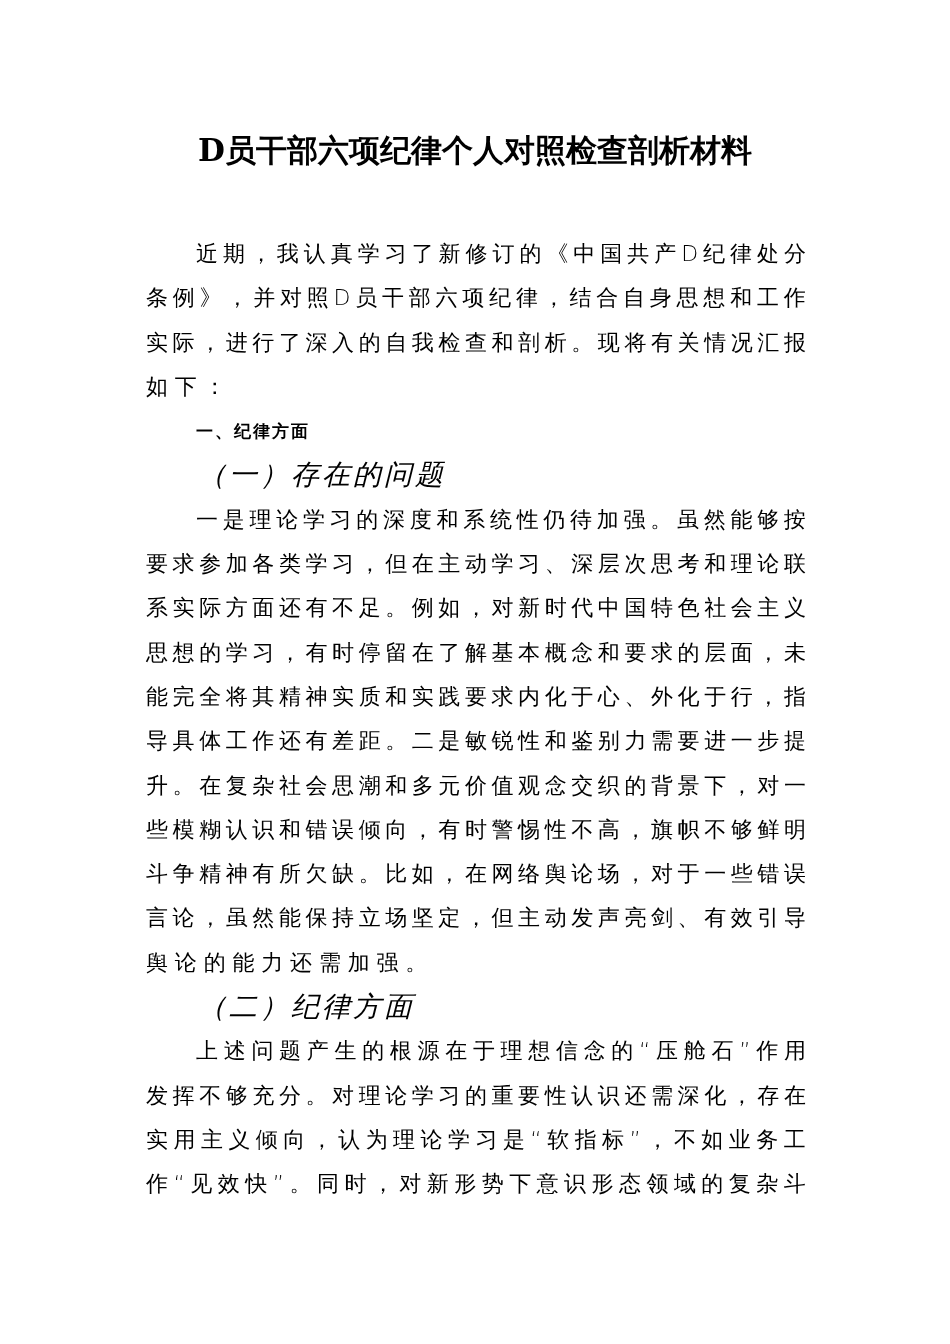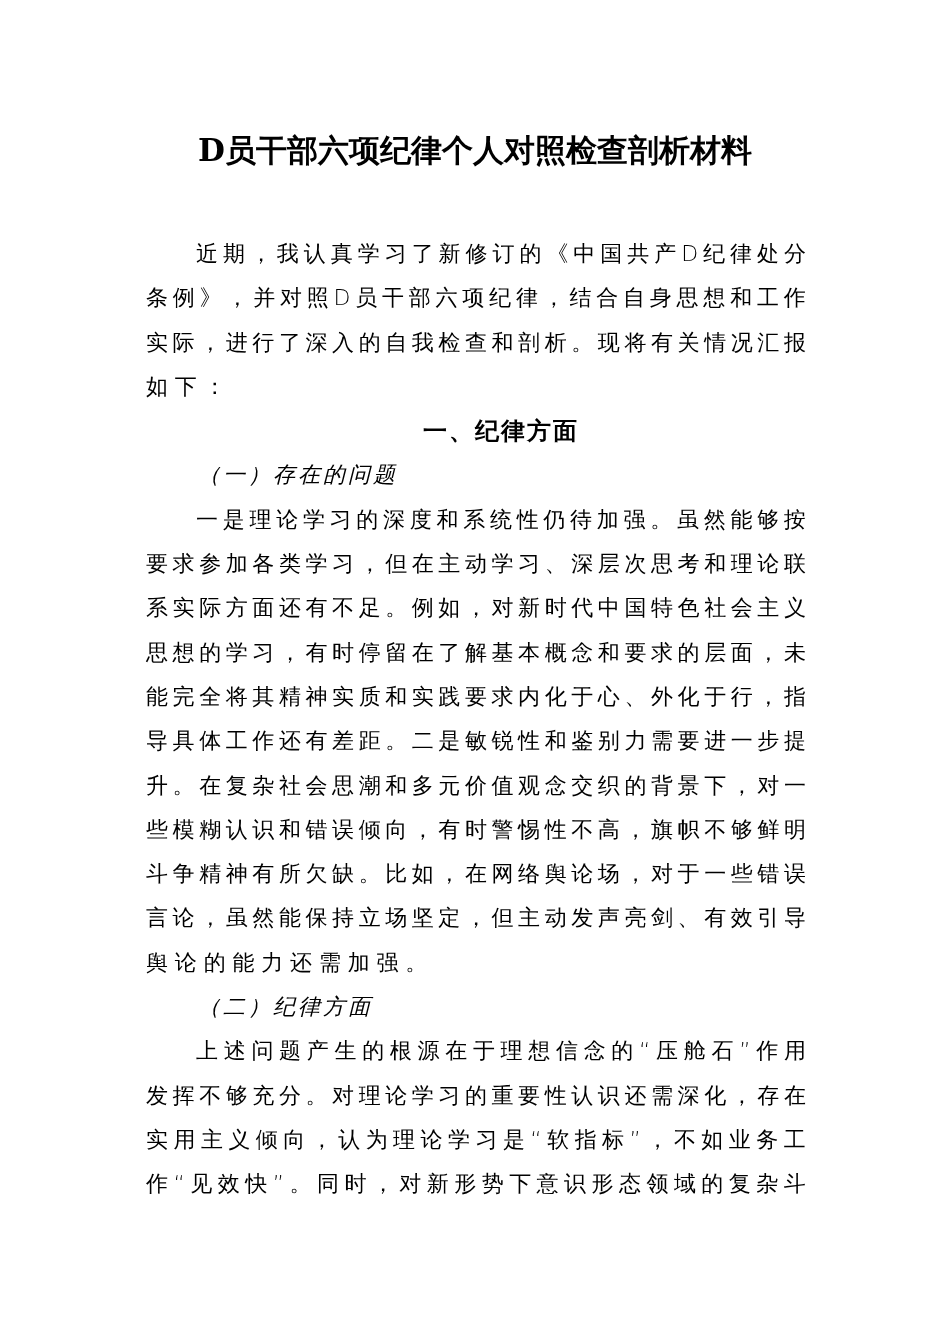"一、纪律方面" .heading1 { font-size: 24px -> 17px; text-align: center -> none }
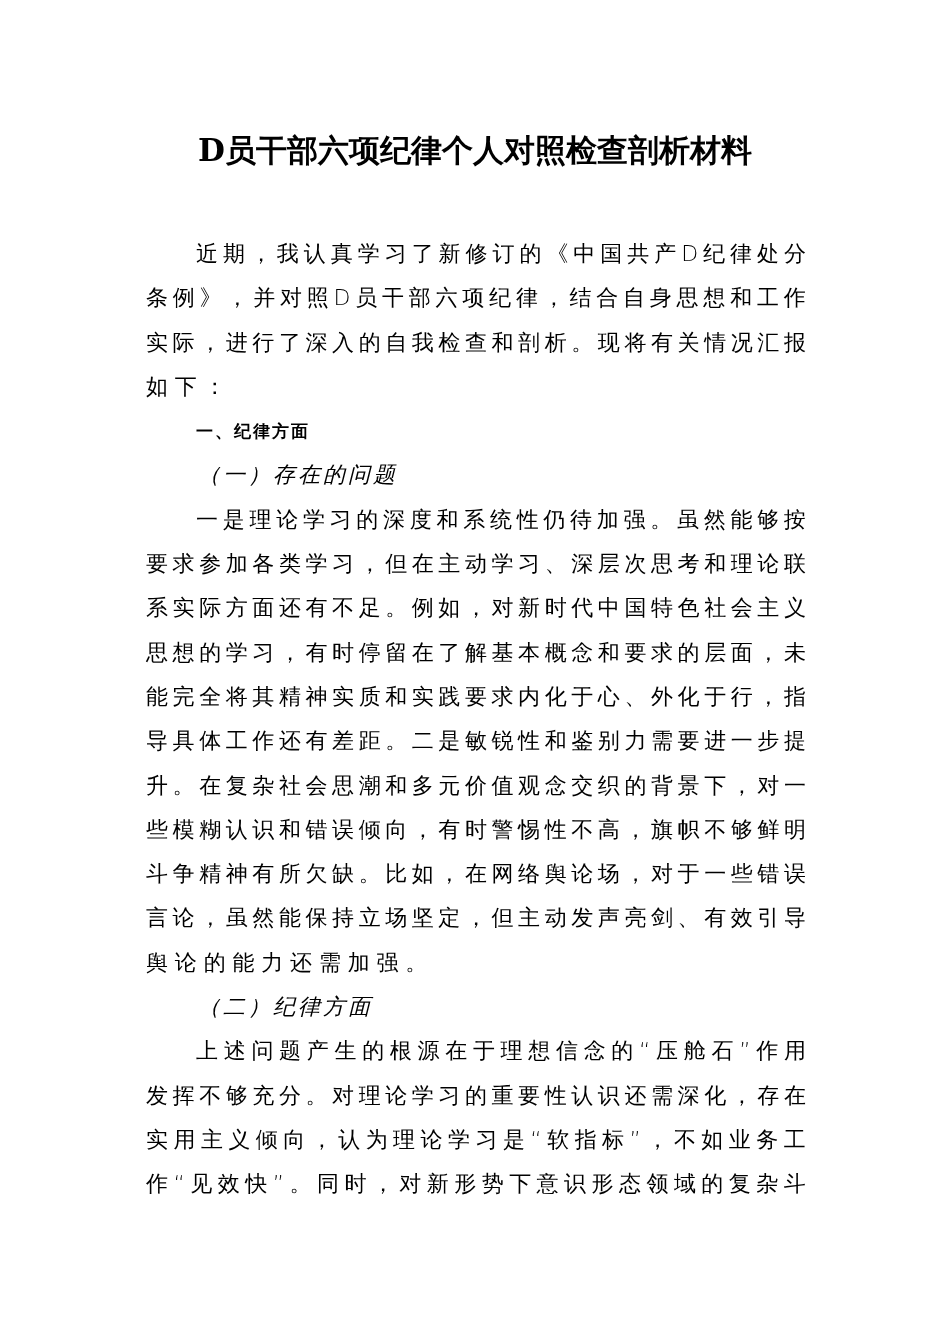"（一）存在的问题" .heading2 { font-size: 22px -> 28px }
